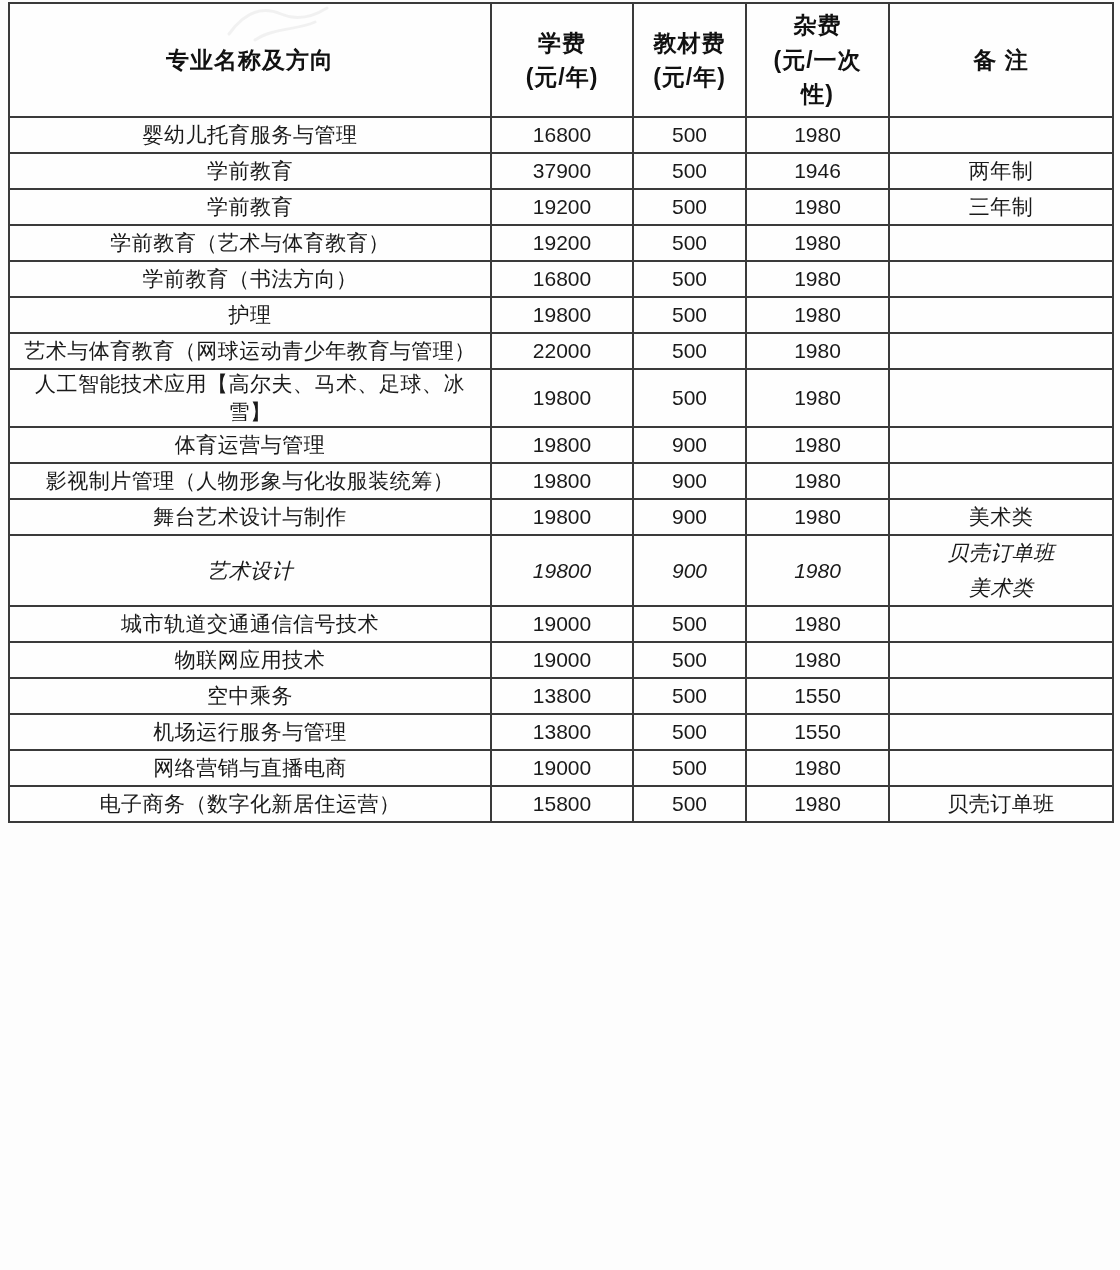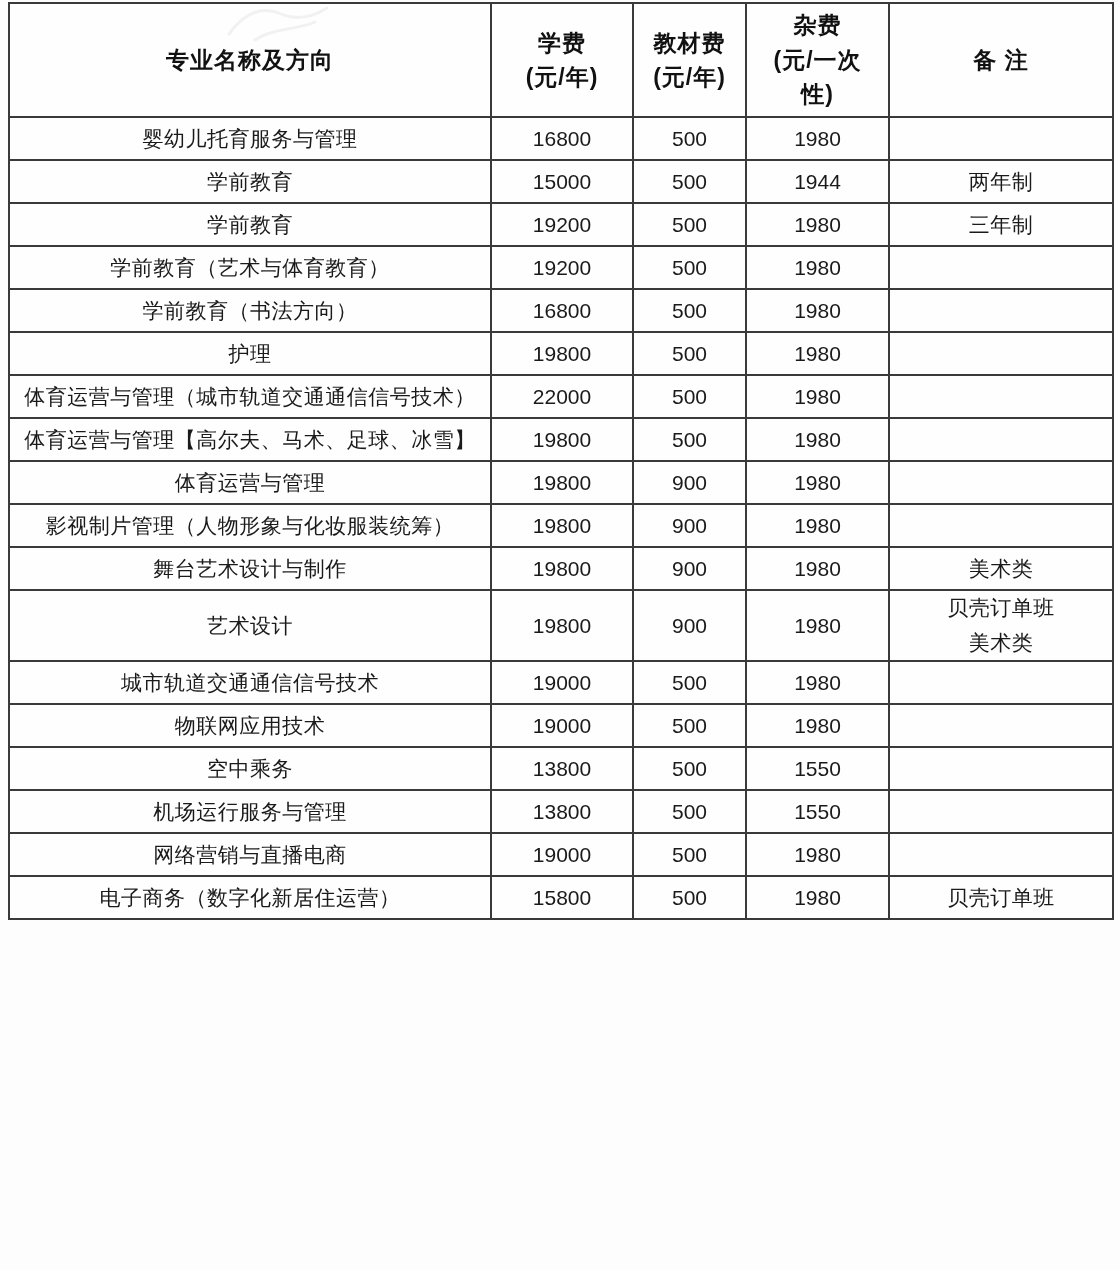"婴幼儿托育服务与管理" .fee-table tbody tr { height: 43px -> 36px }
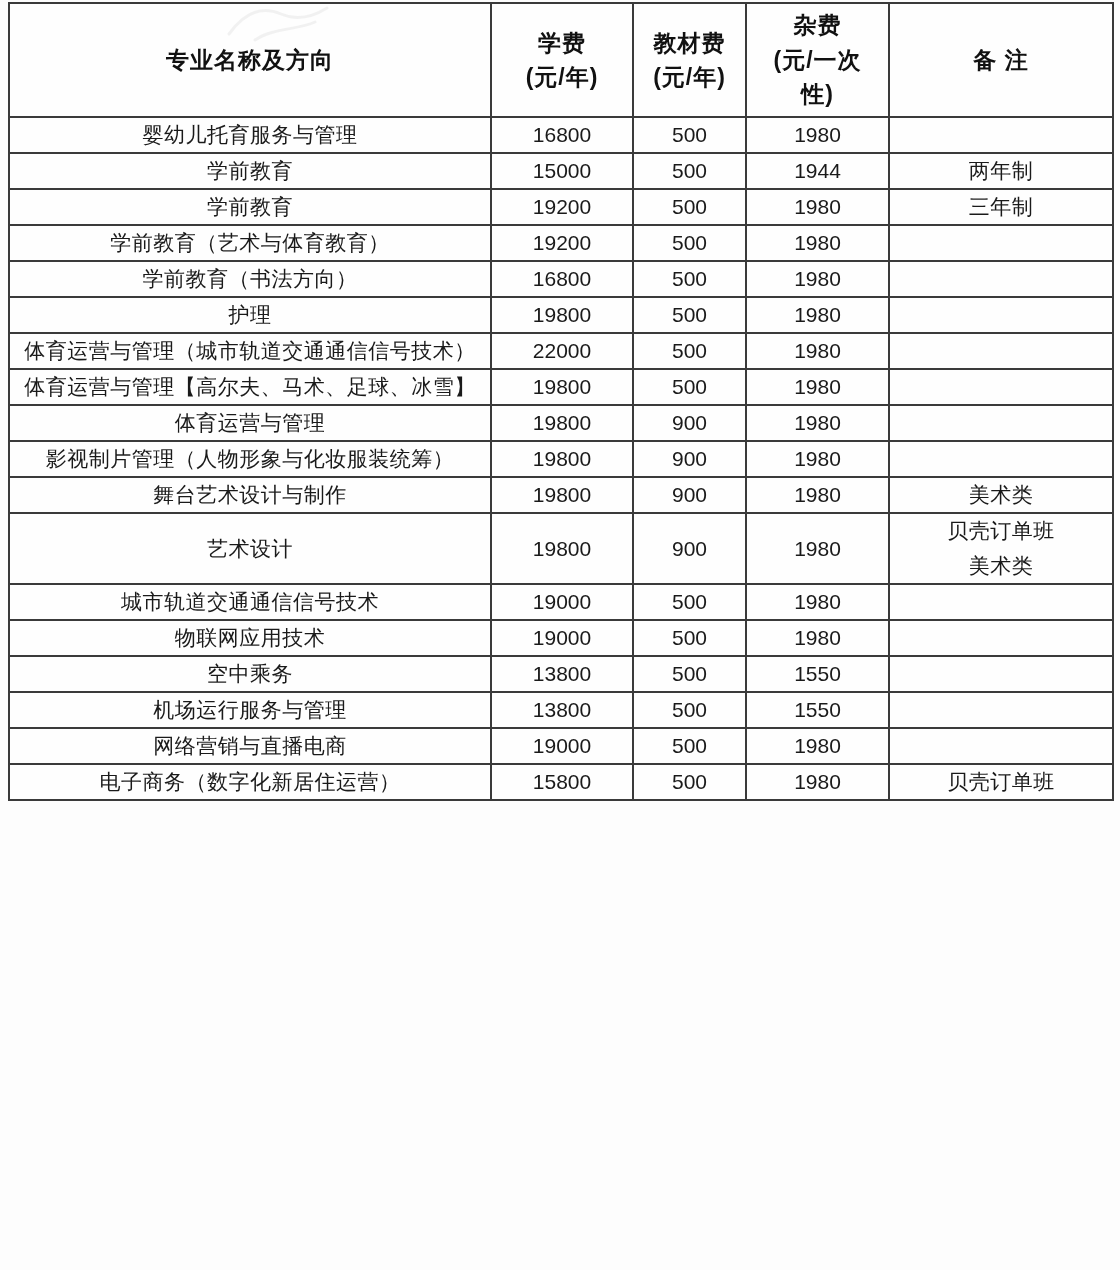"15000" td.num { text: 15000 -> 37900 }
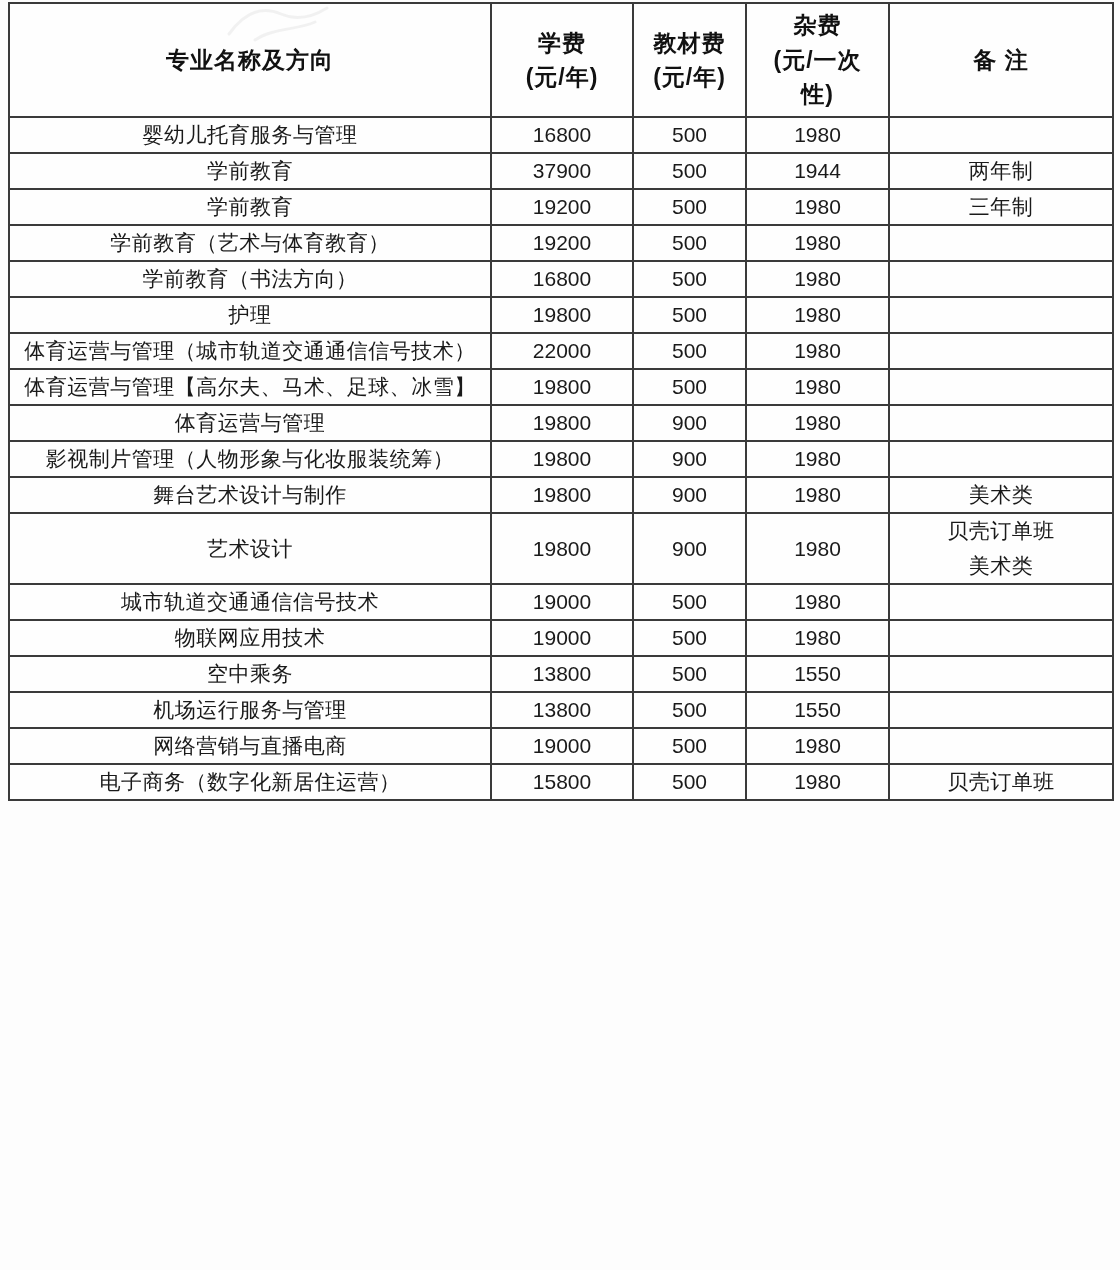"1944" td.num { text: 1944 -> 1946 }
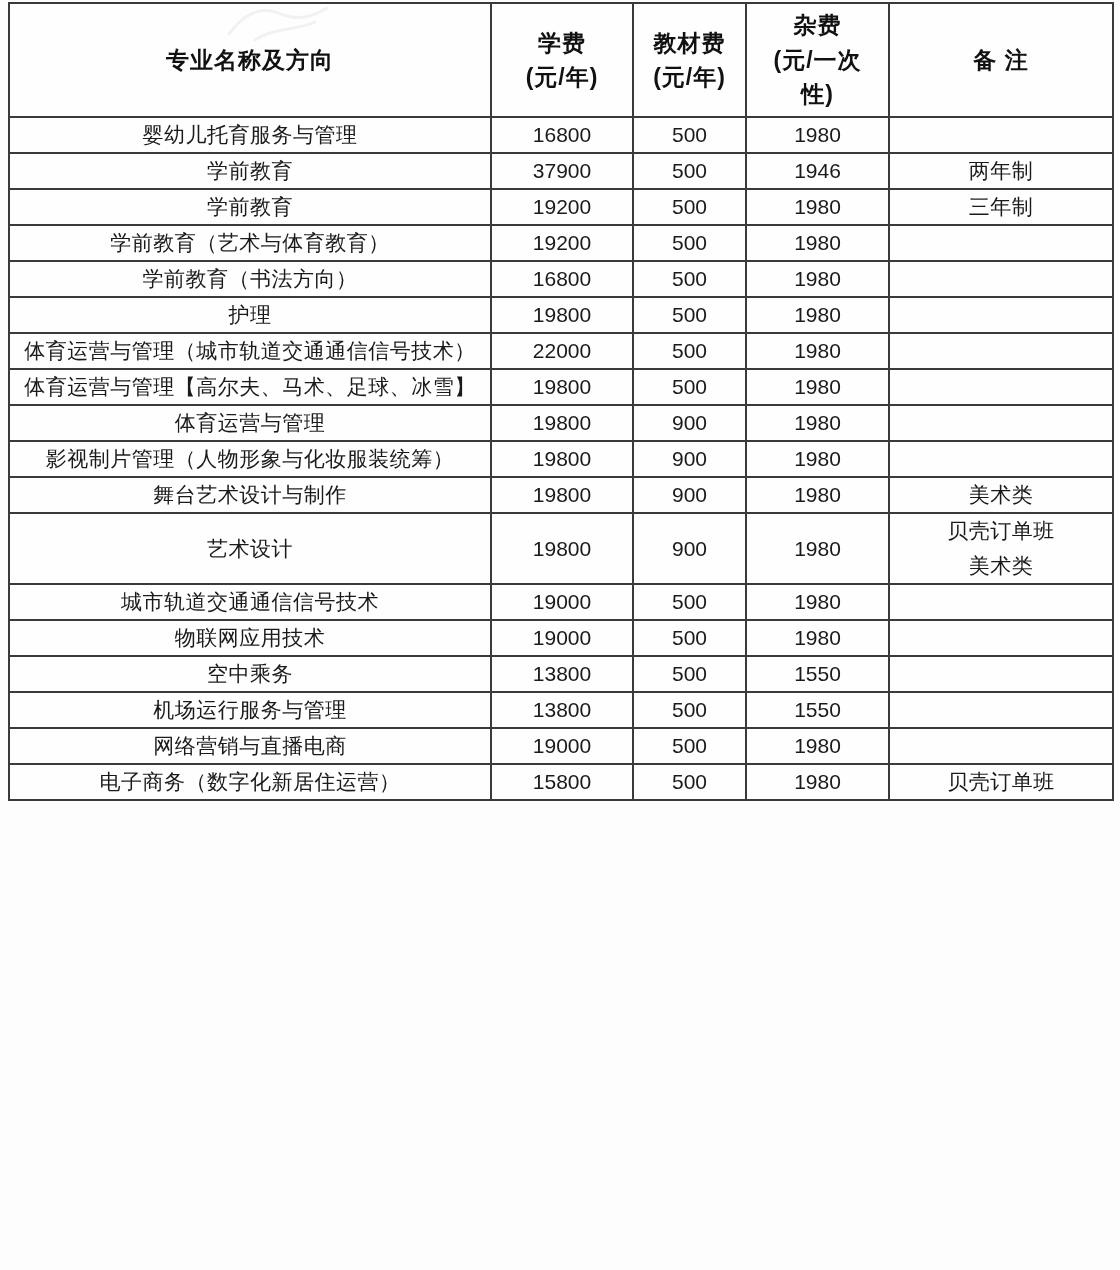"体育运营与管理（城市轨道交通通信信号技术）" td.major { text: 体育运营与管理（城市轨道交通通信信号技术 -> 艺术与体育教育（网球运动青少年教育与管理 }
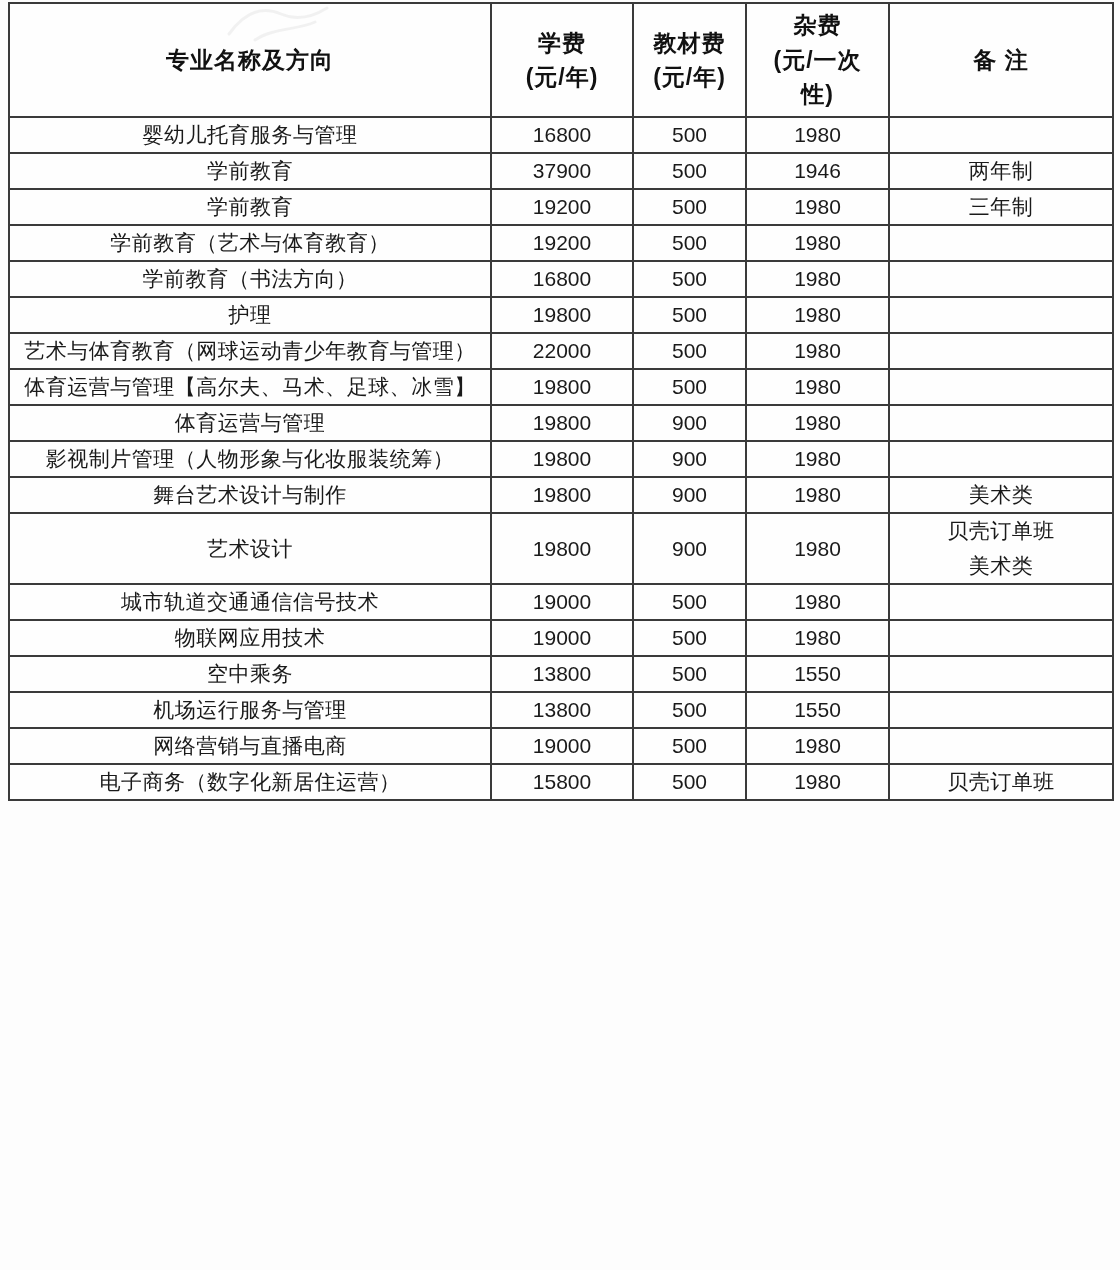"体育运营与管理【高尔夫、马术、足球、冰雪】" td.major { text: 体育运营与管理 -> 人工智能技术应用 }
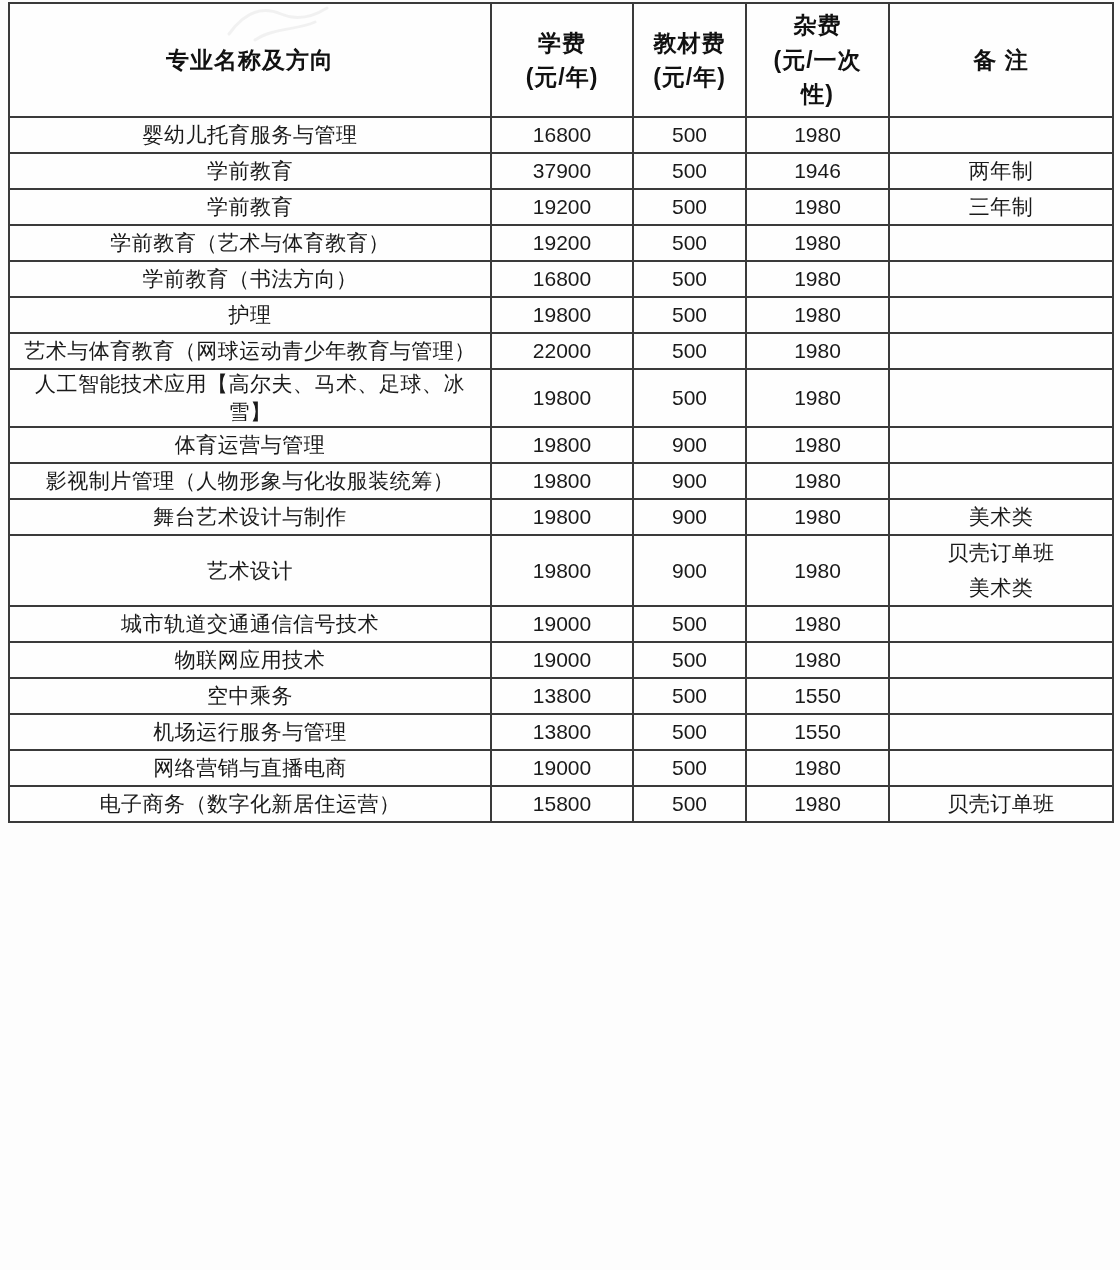"艺术设计" .fee-table tbody tr.tall { font-style: none -> italic }
